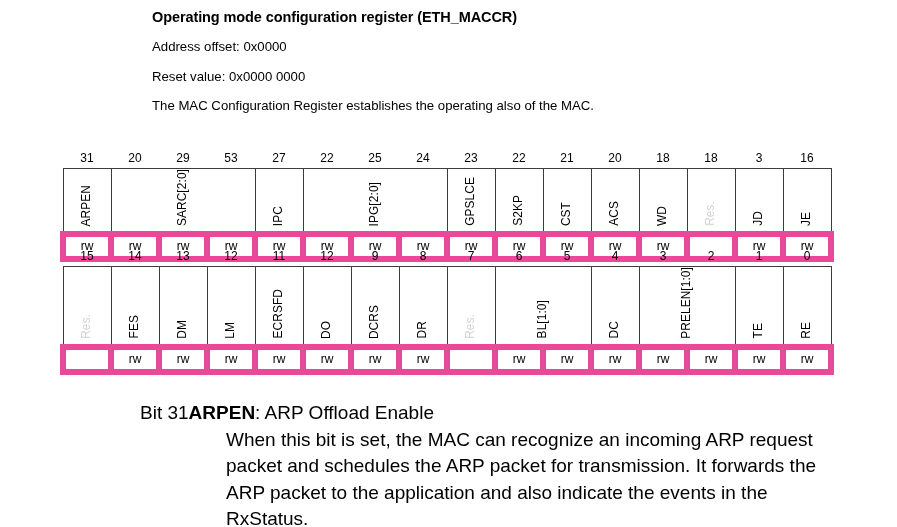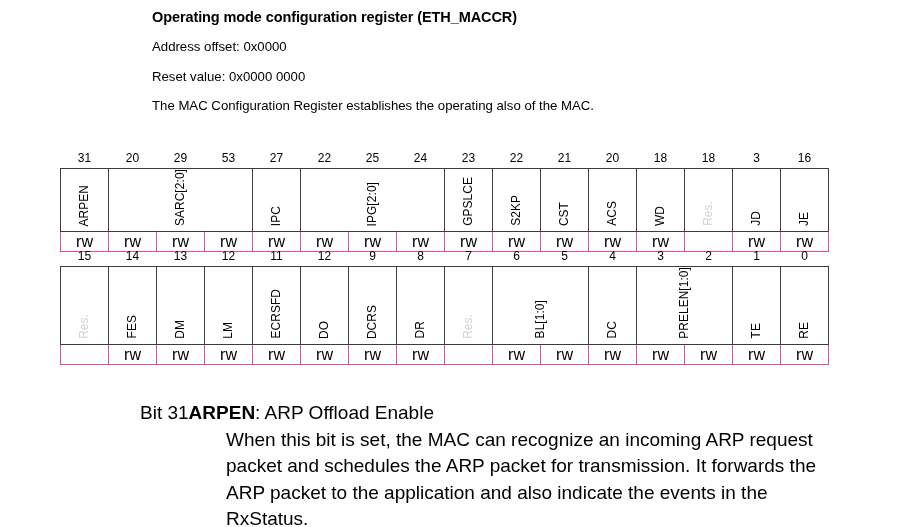"rw" .access-row td { border: 1px solid #ec4899 -> 6px solid #ec4899; font-size: 16px -> 12px }
